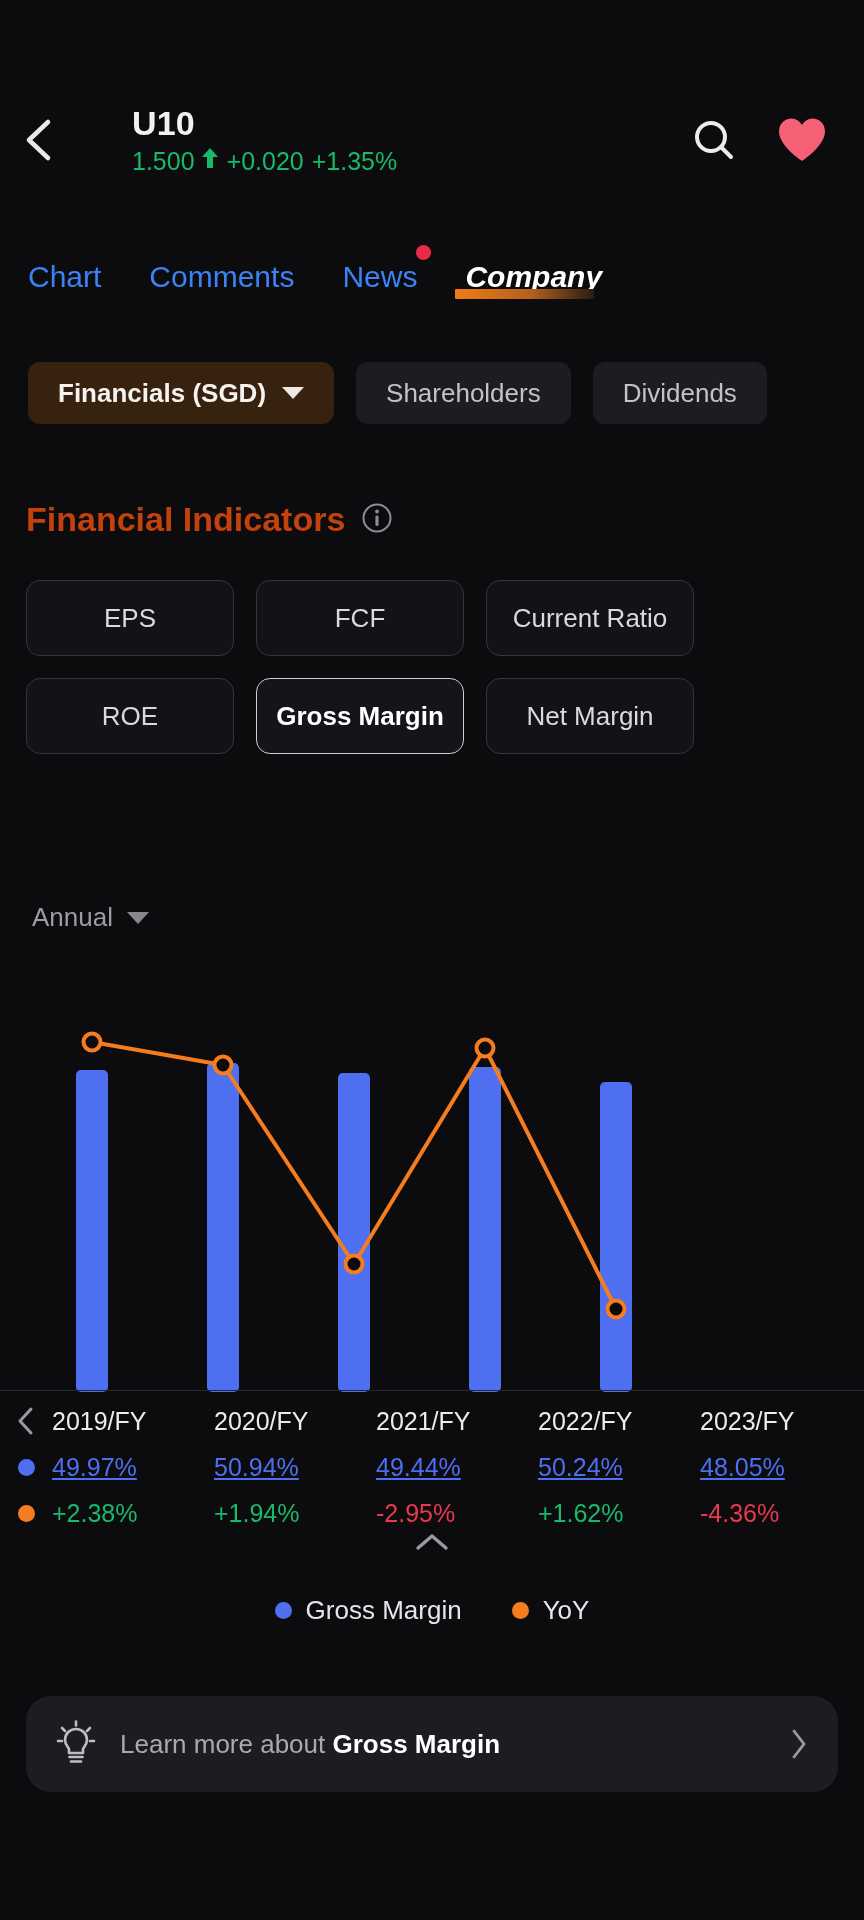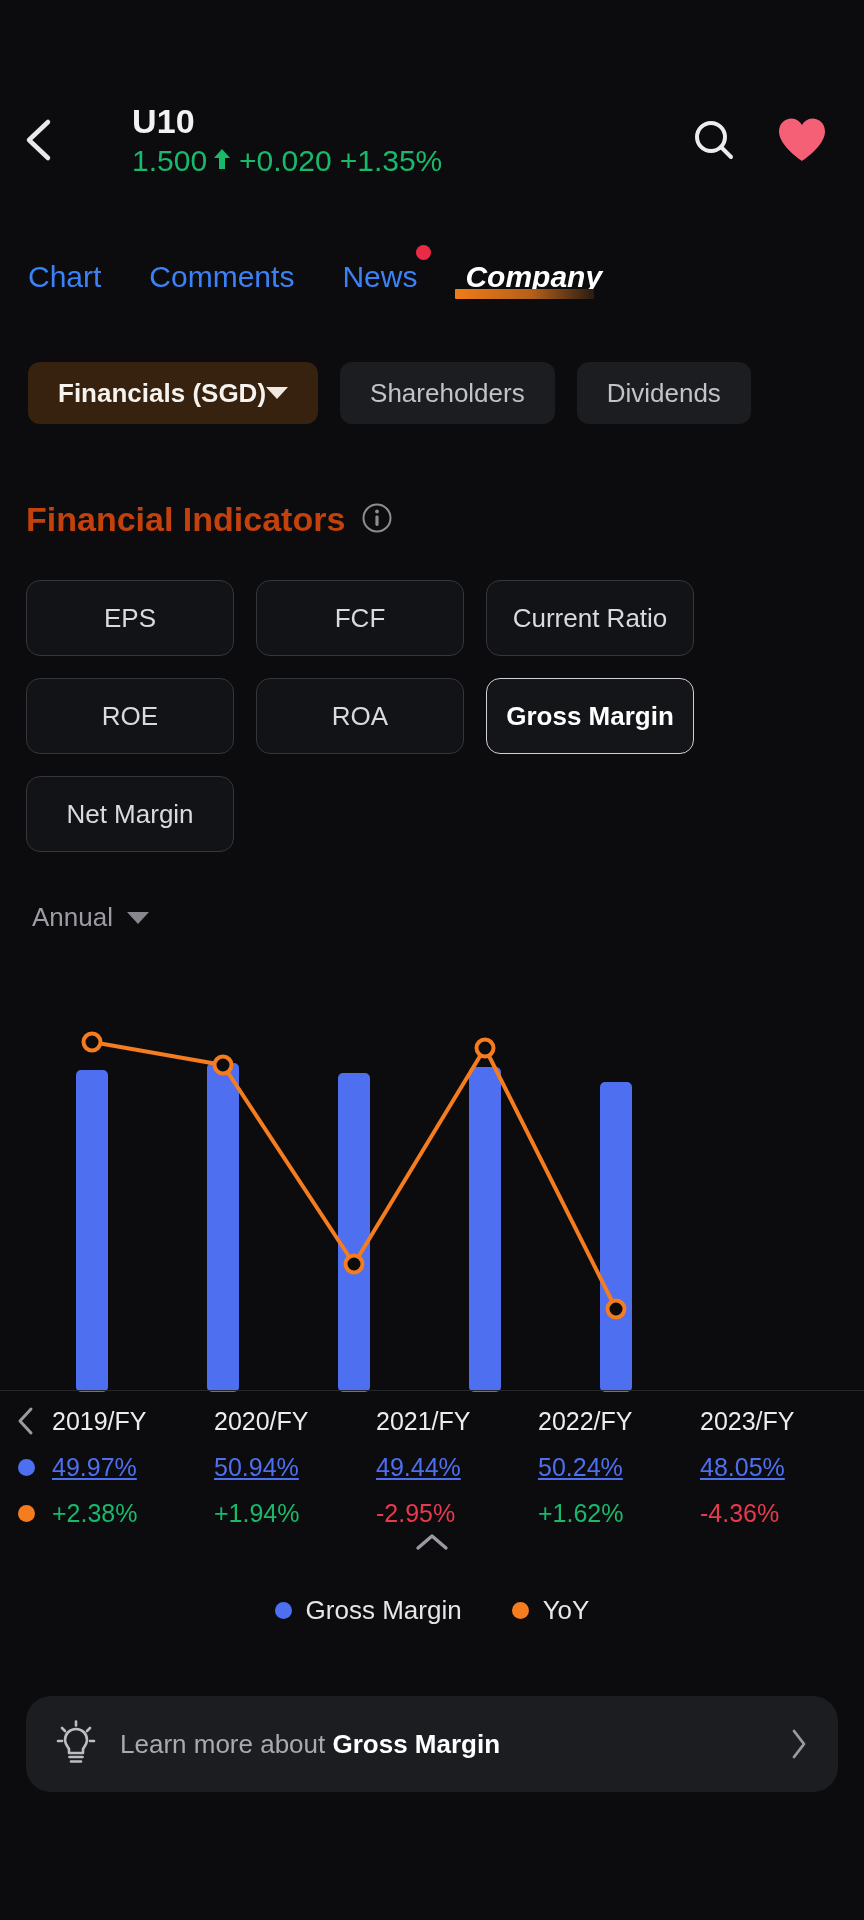"1.500" .quote-row { font-size: 30px -> 25px }
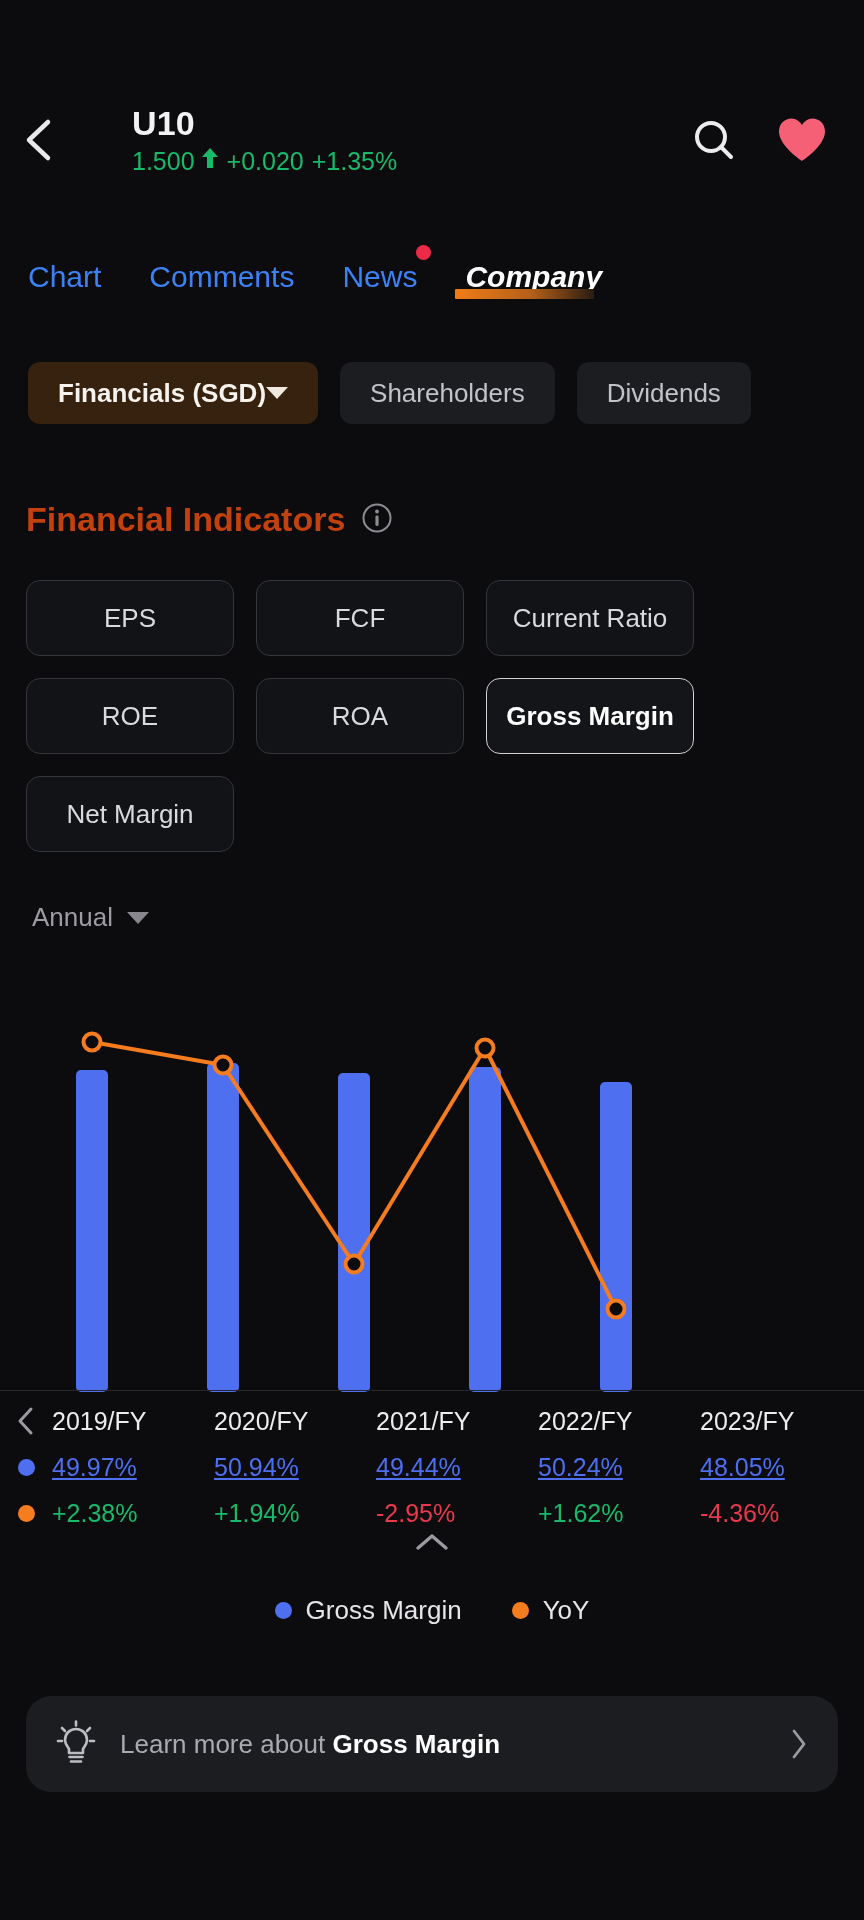"Financials (SGD)" .pill { gap: none -> 16px }
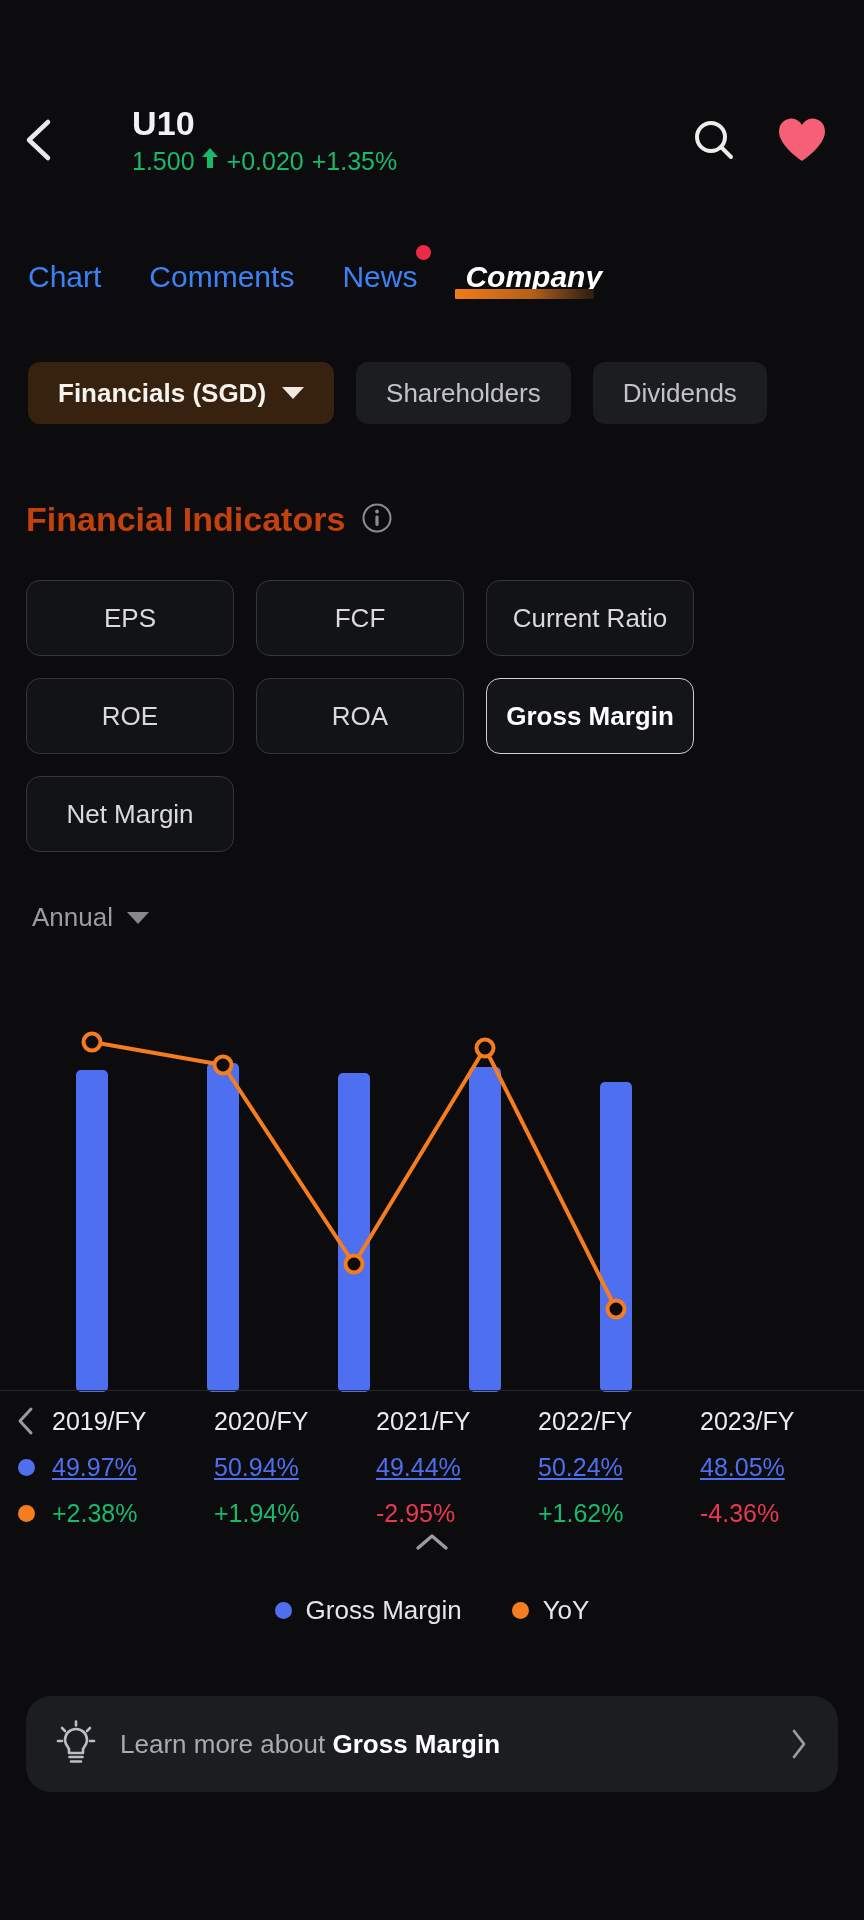"ROA" div.chip { html: <div> <span>ROA</span> </div> -> none }
